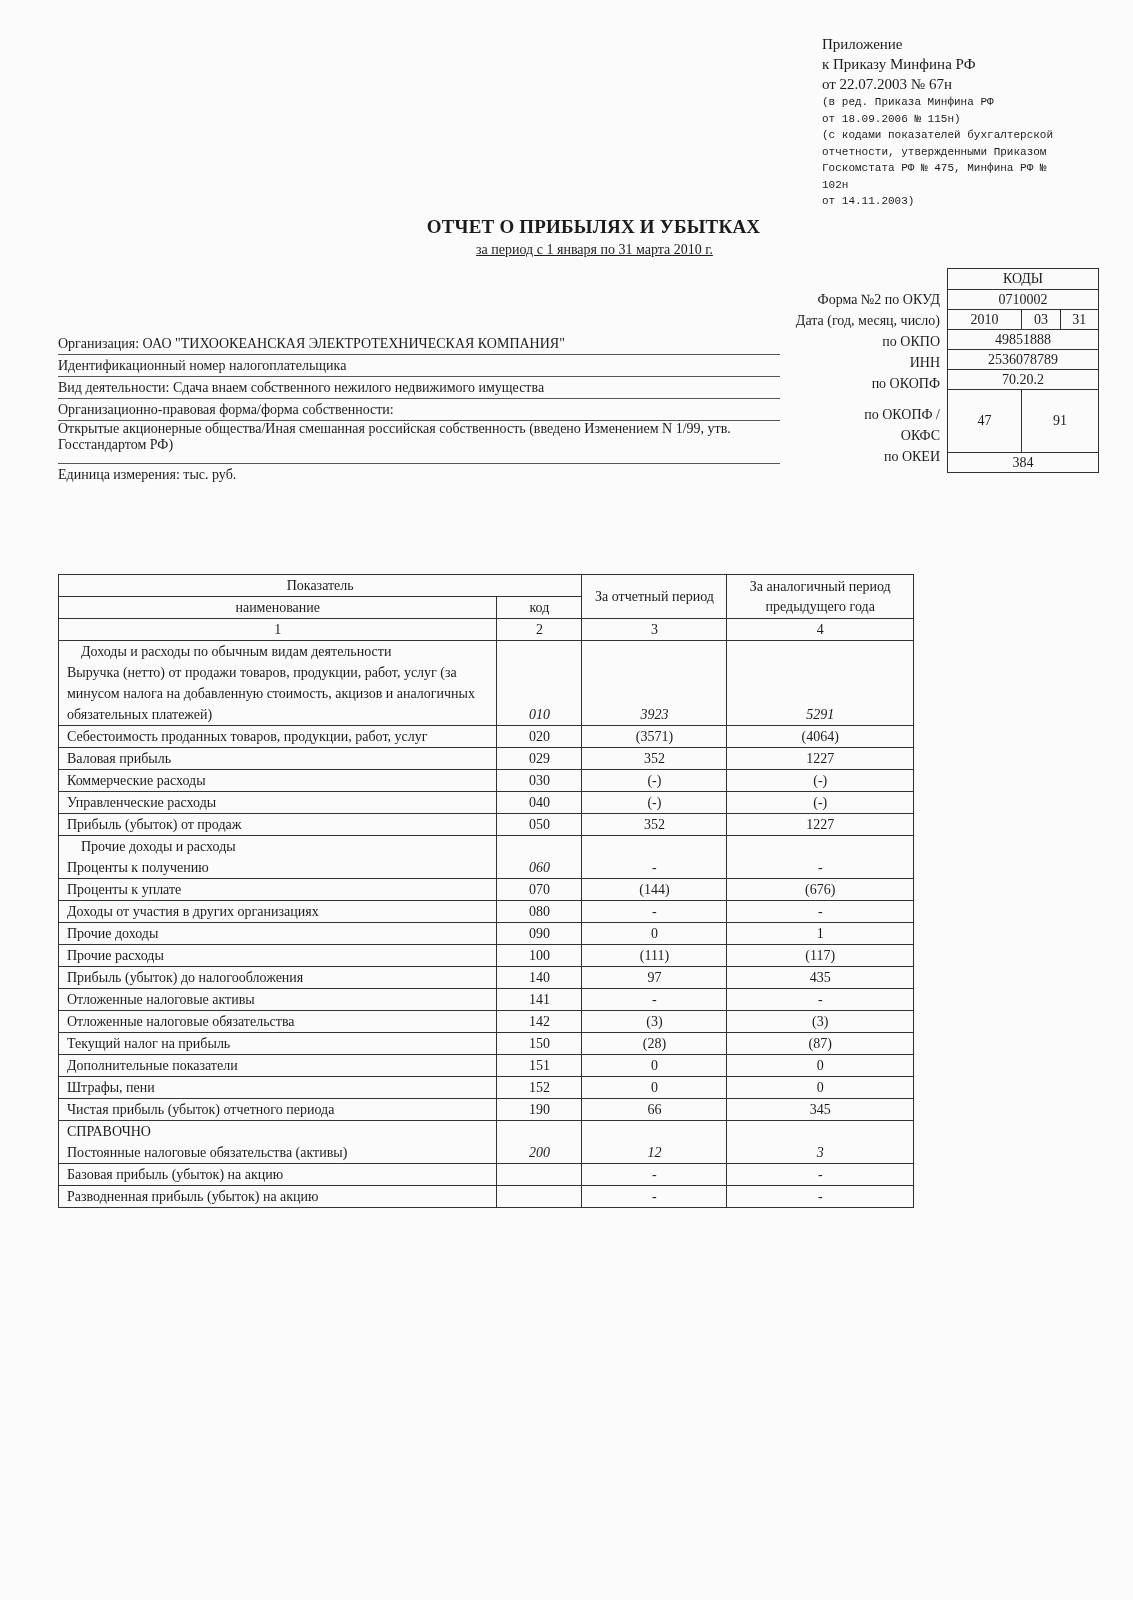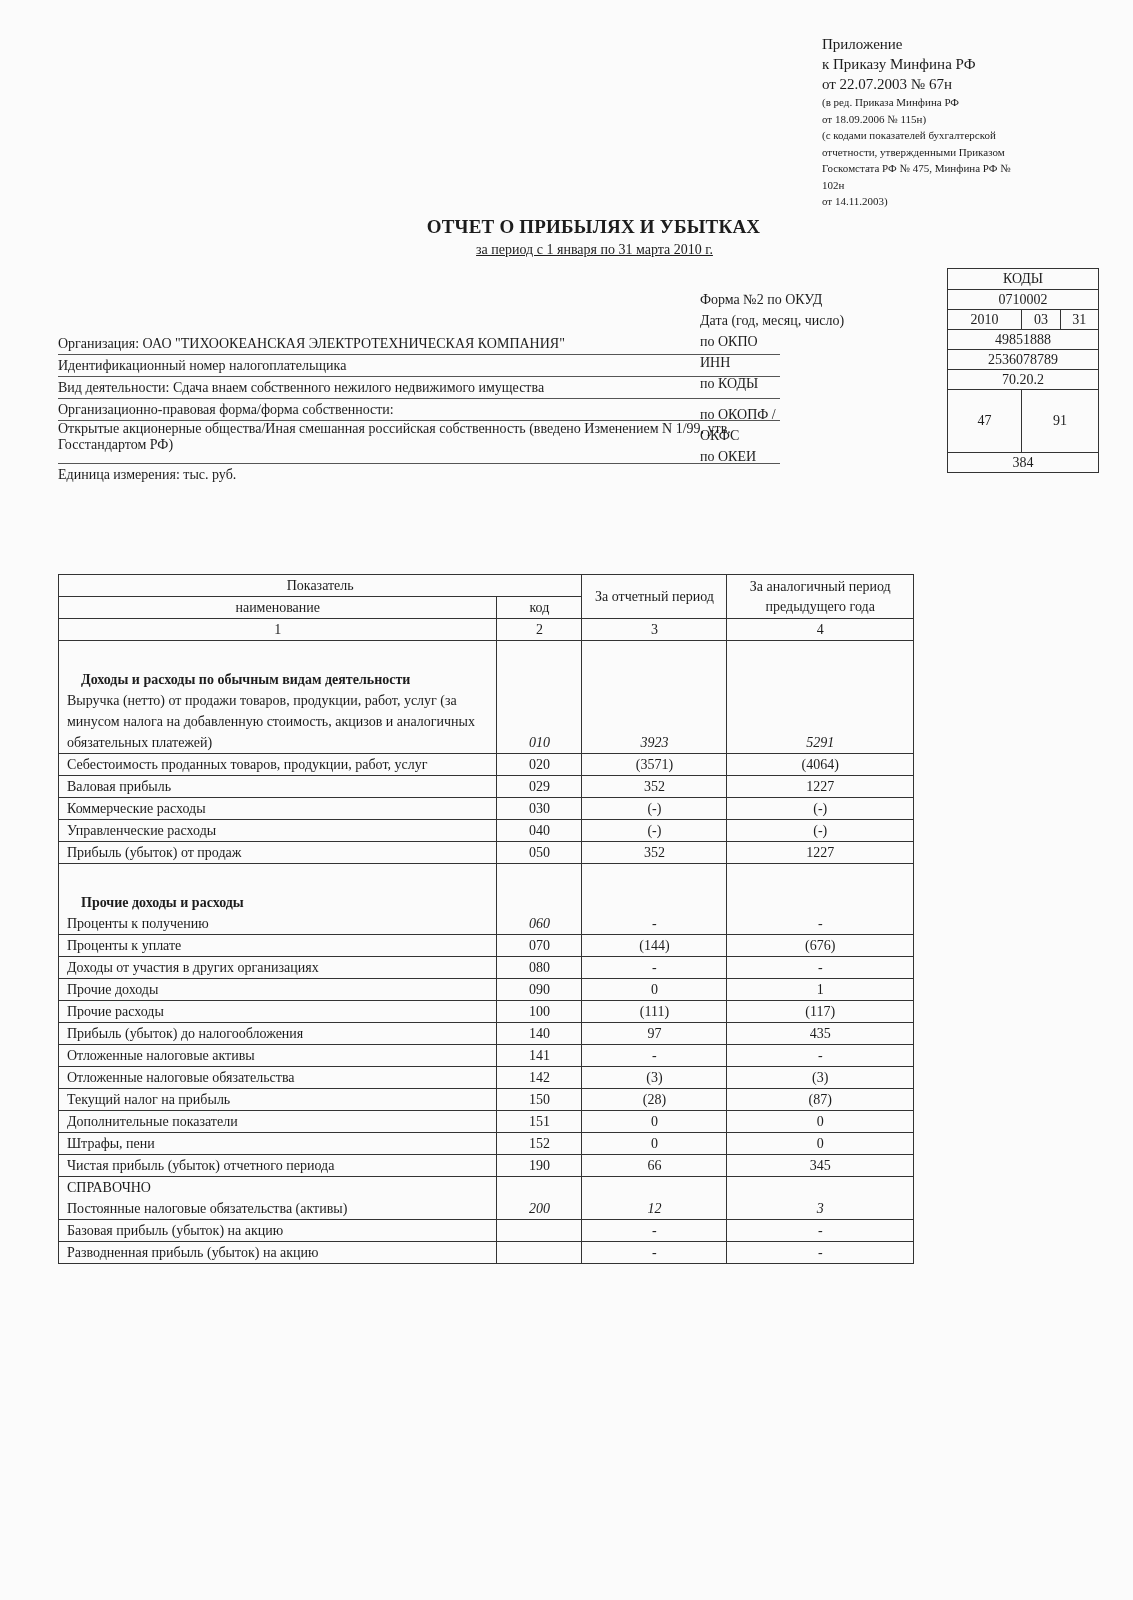"(в ред. Приказа Минфина РФ" .appendix .small { font-family: none -> Liberation Mono, monospace }
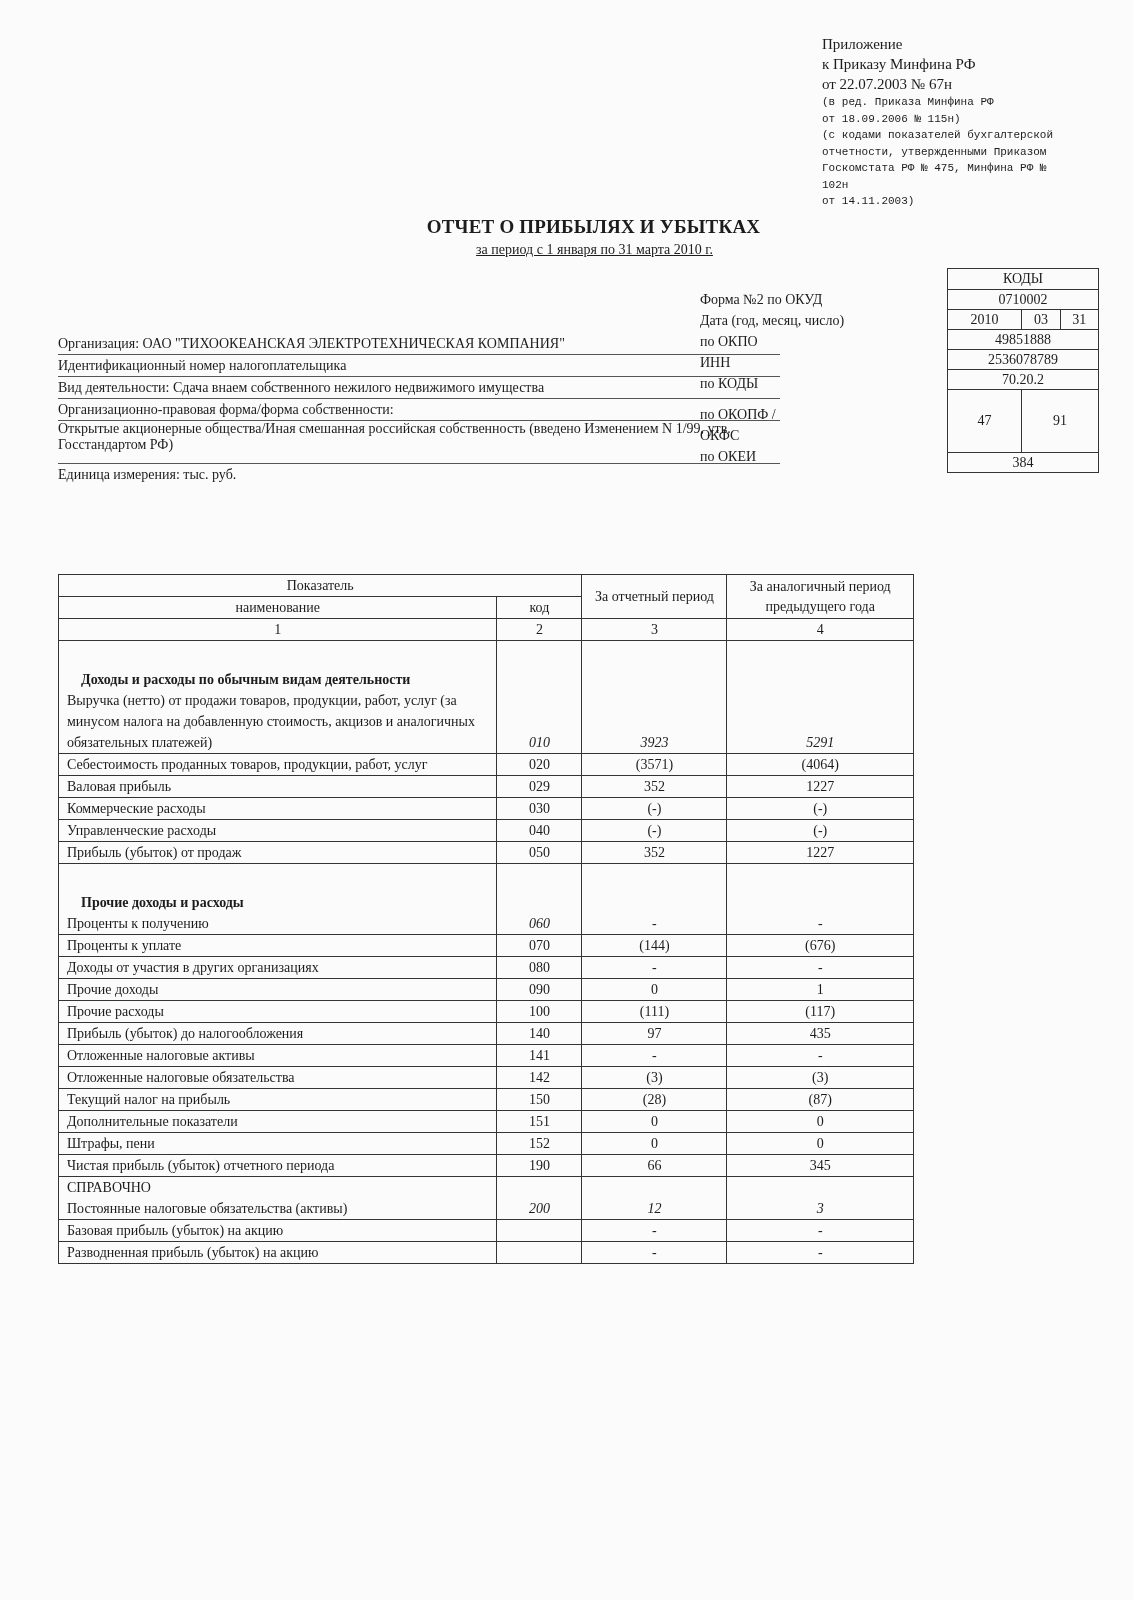"Форма №2 по ОКУД" .code-labels { text-align: none -> right }
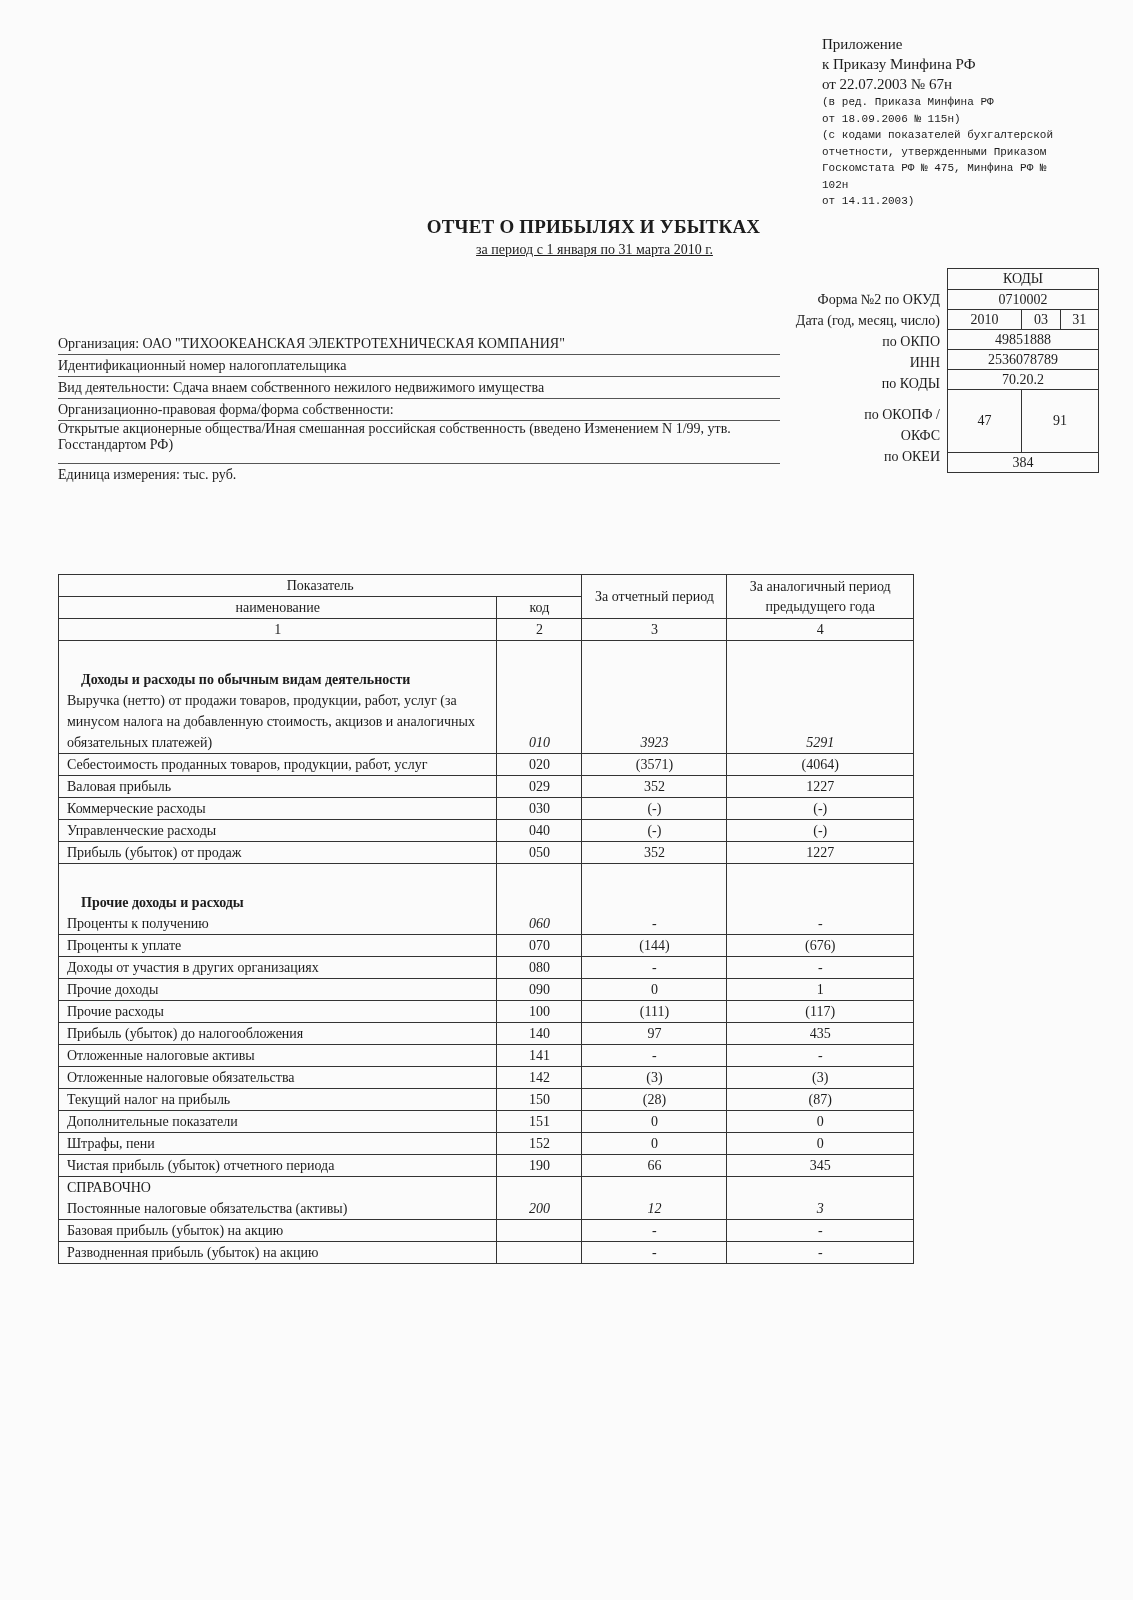"по КОДЫ" div { text: КОДЫ -> ОКОПФ }
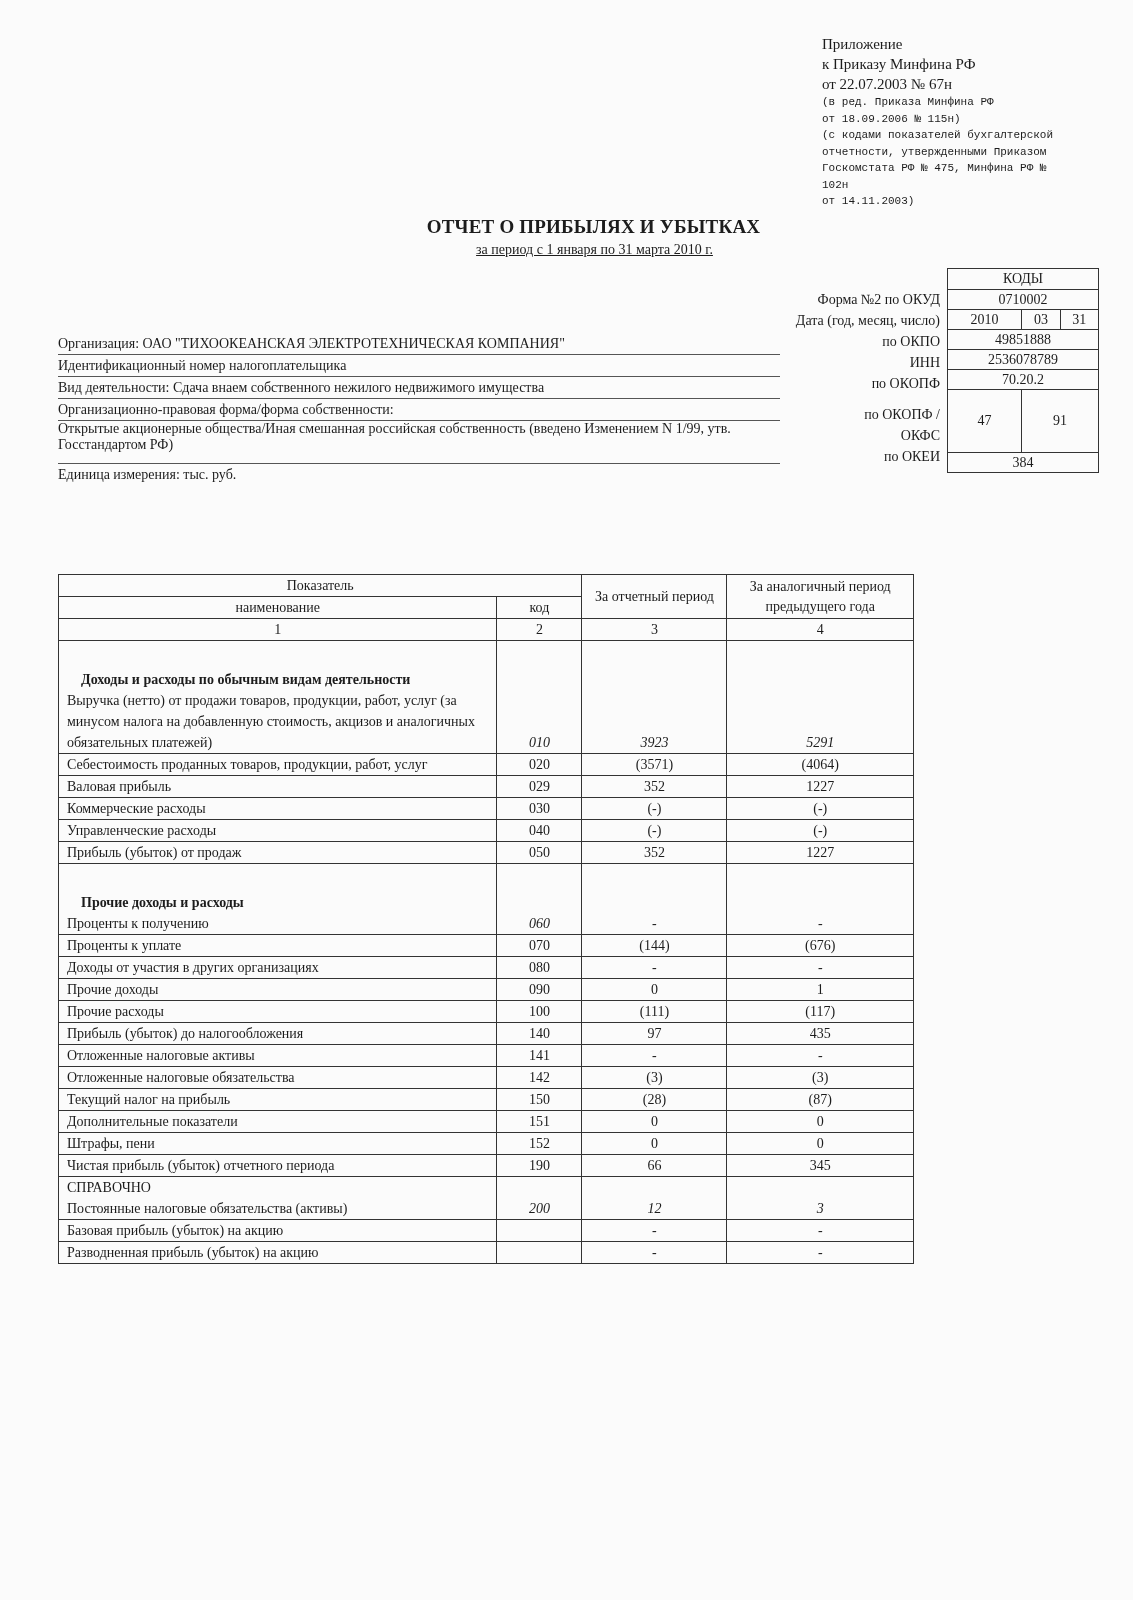"Доходы и расходы по обычным" .sec { font-weight: bold -> normal; margin-top: 28px -> none }
